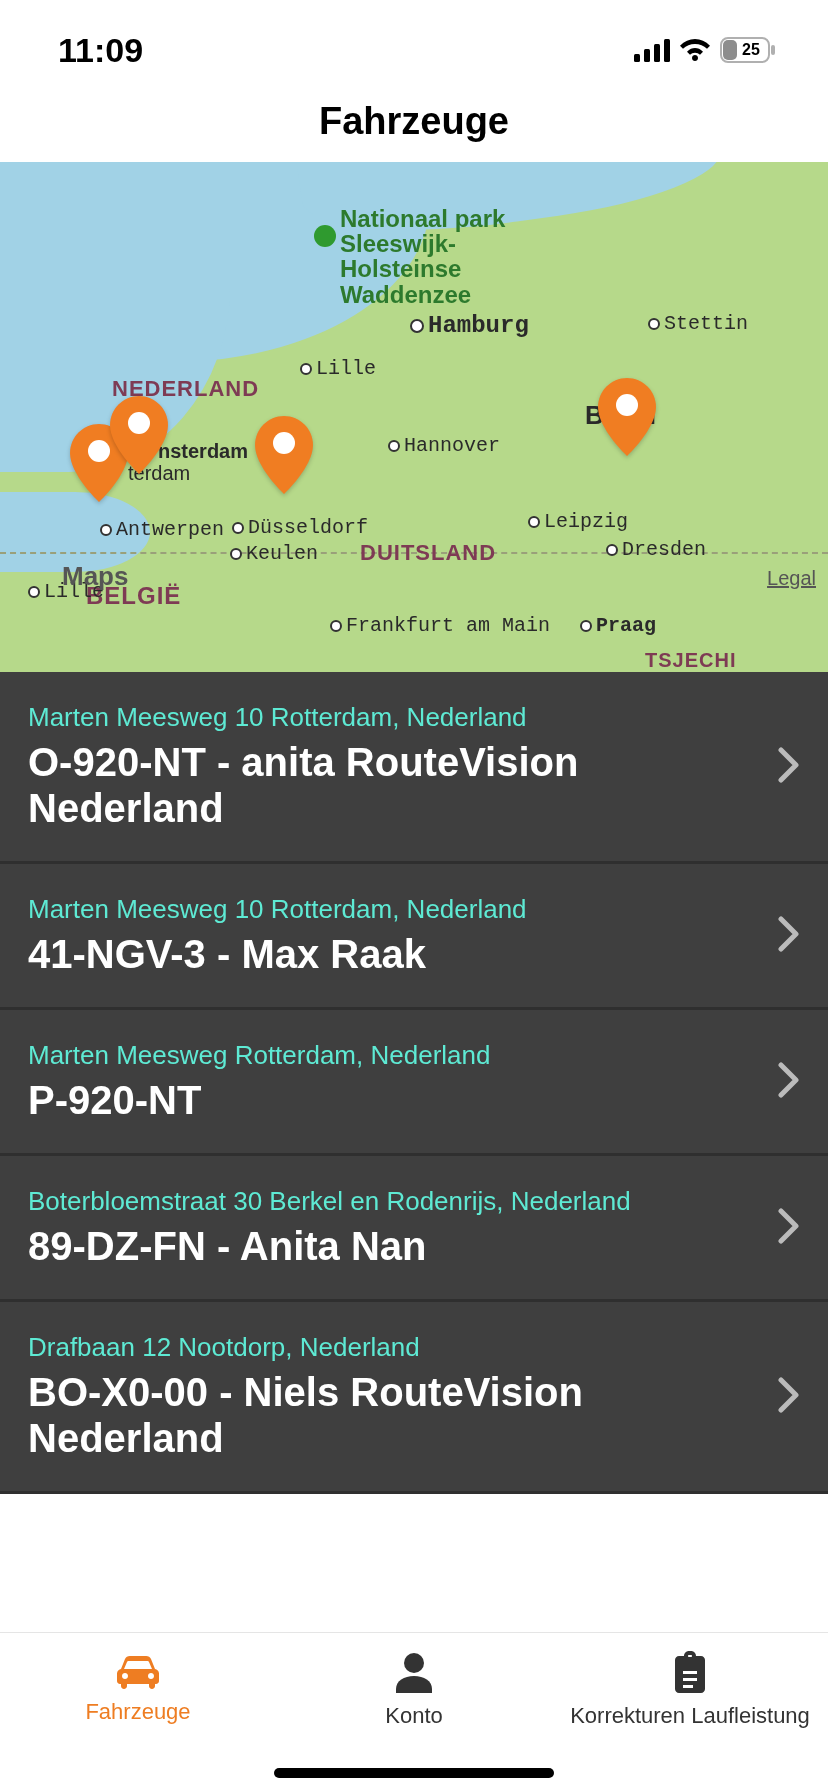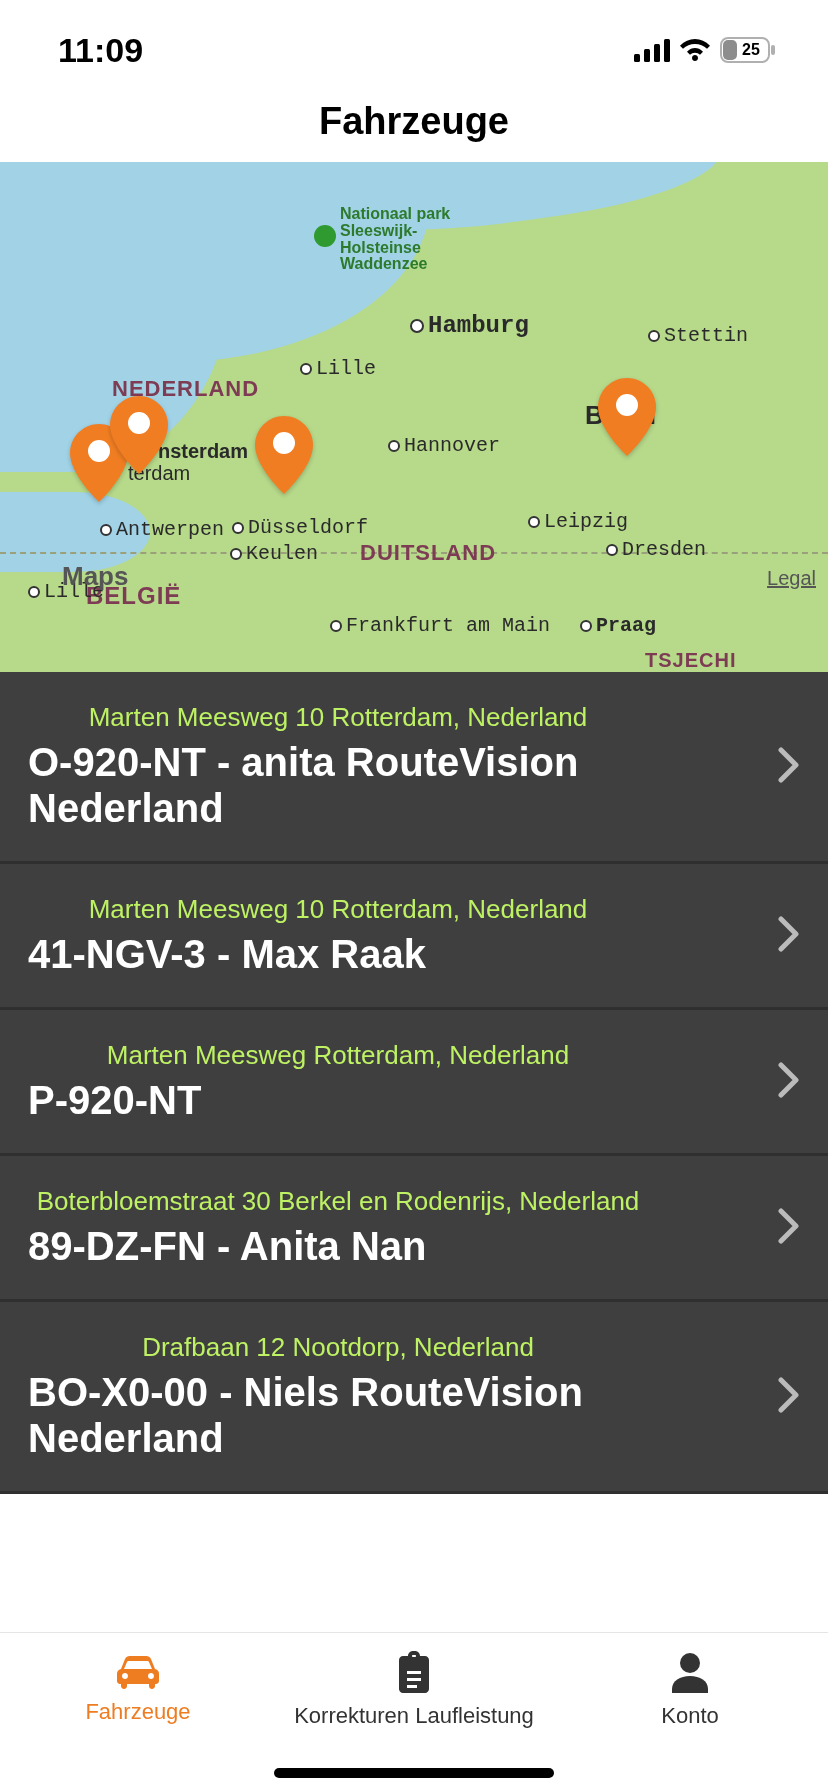"Nationaal park" .park-label { font-size: 16px -> 24px }
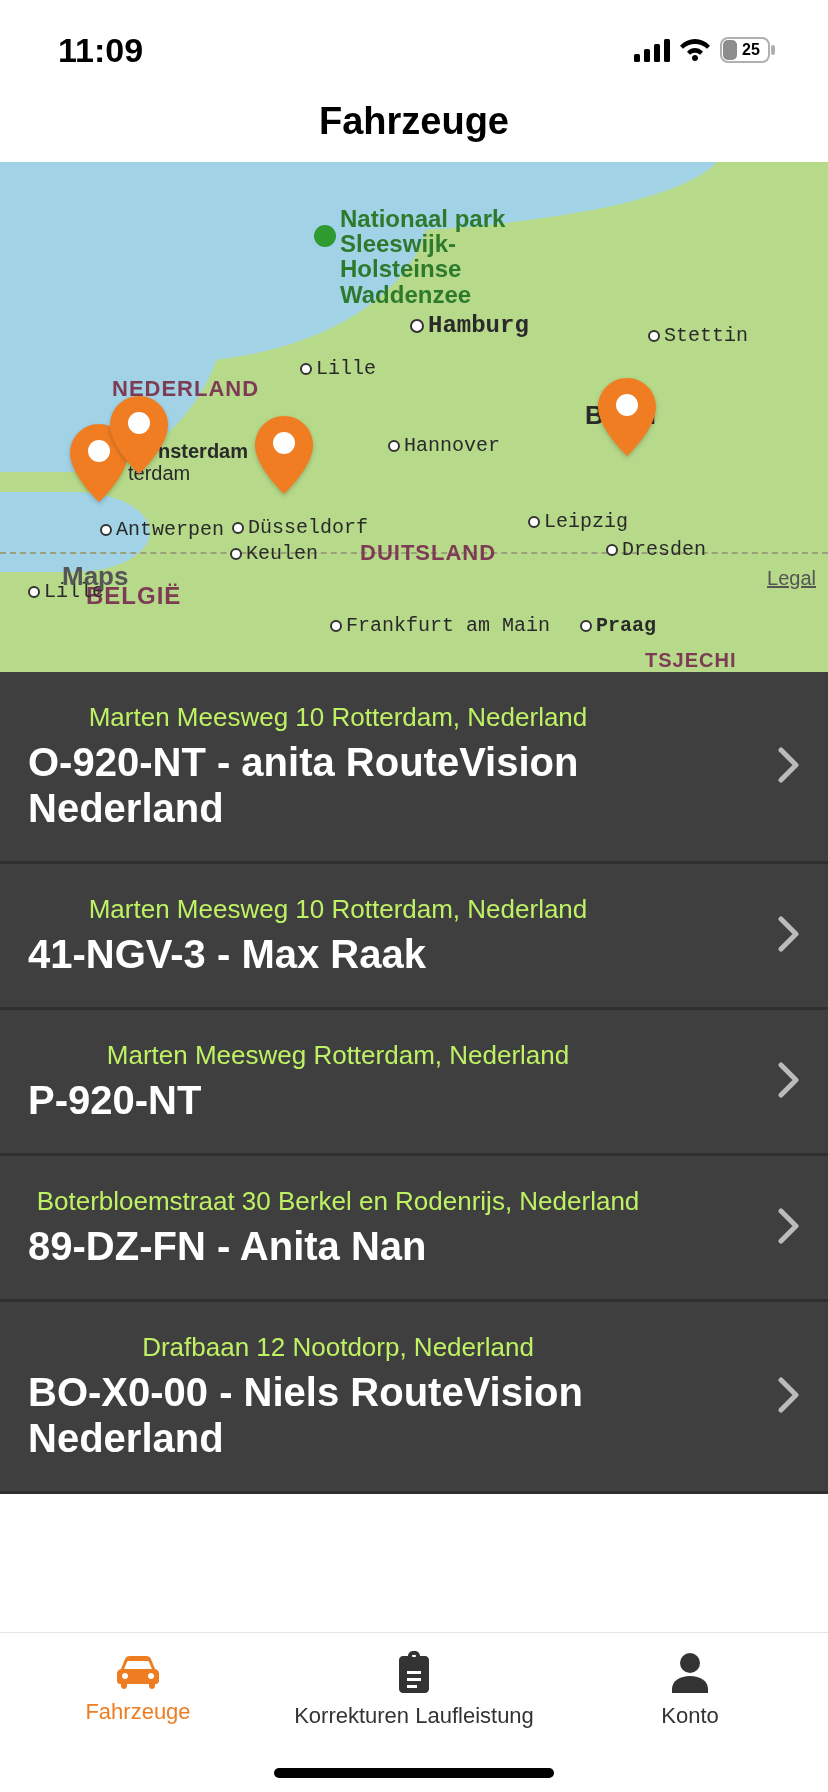"Stettin" .c-stettin { margin-top: 12px -> none }
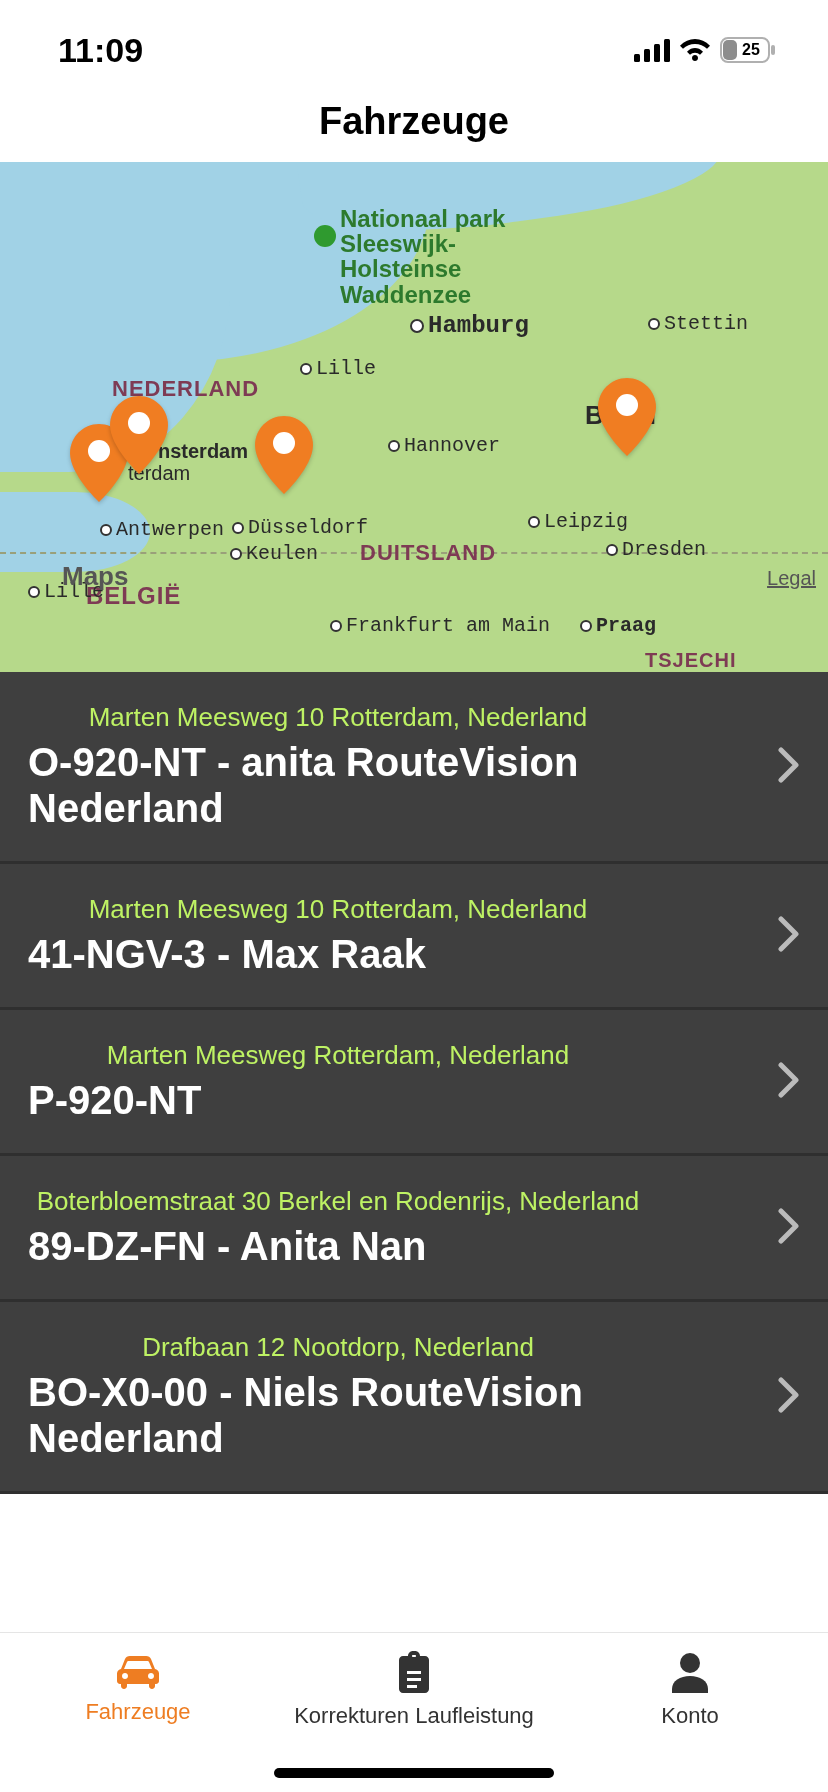"Marten Meesweg 10 Rotterdam, Nederland" .row-sub { color: #bef264 -> #5eead4; text-align: center -> none }
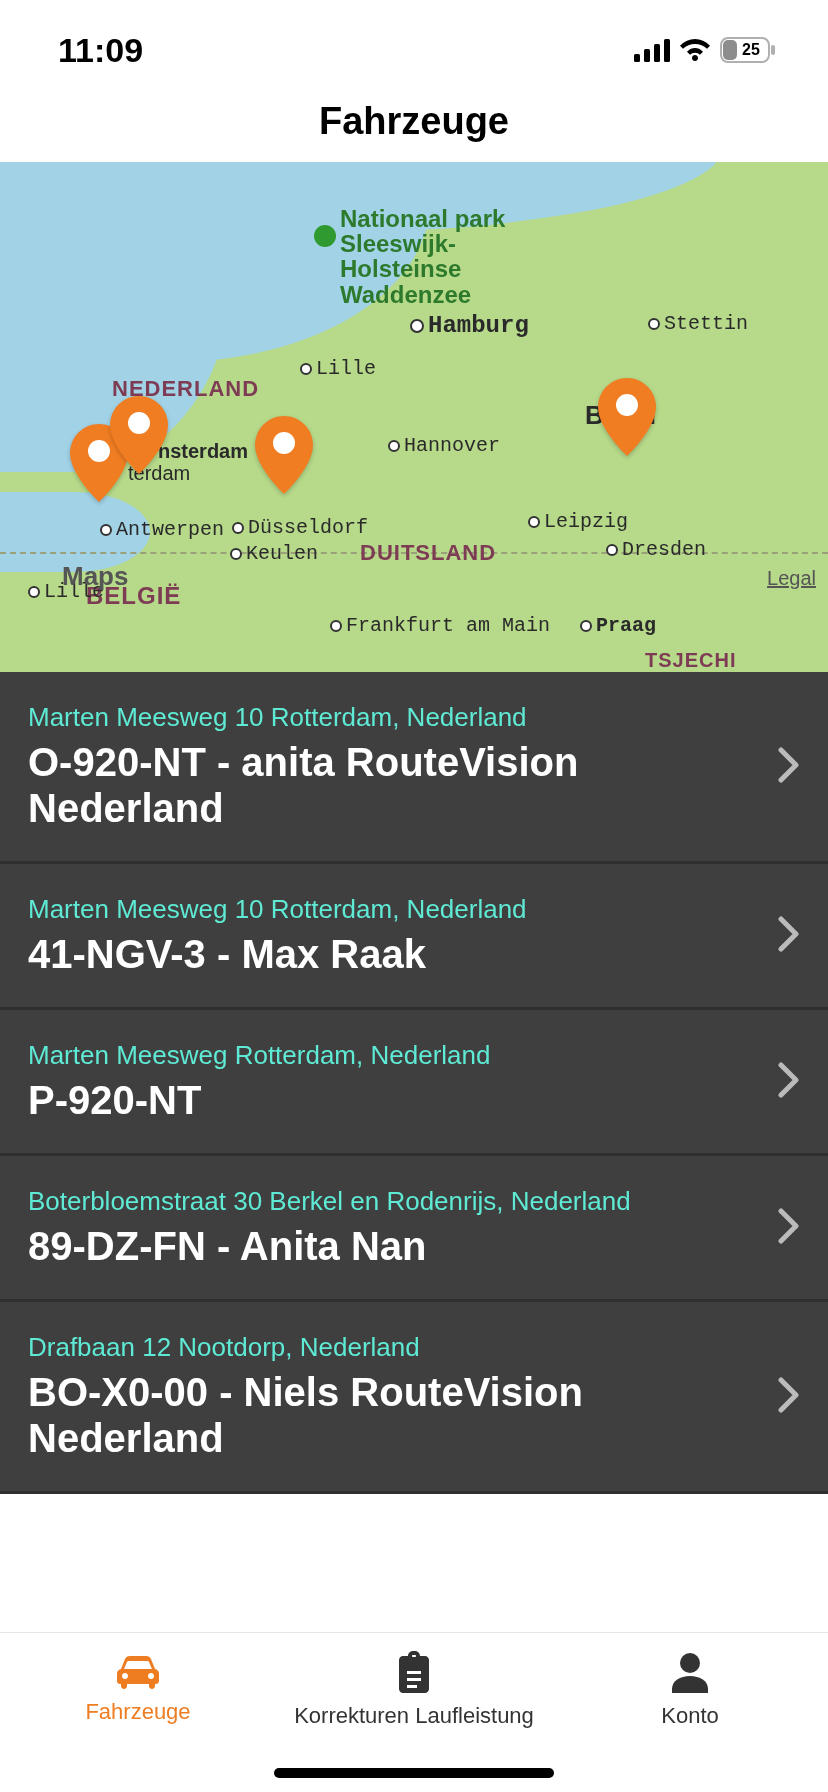"Korrekturen Laufleistung" div.tab { order: before "Konto" -> after "Konto" }
